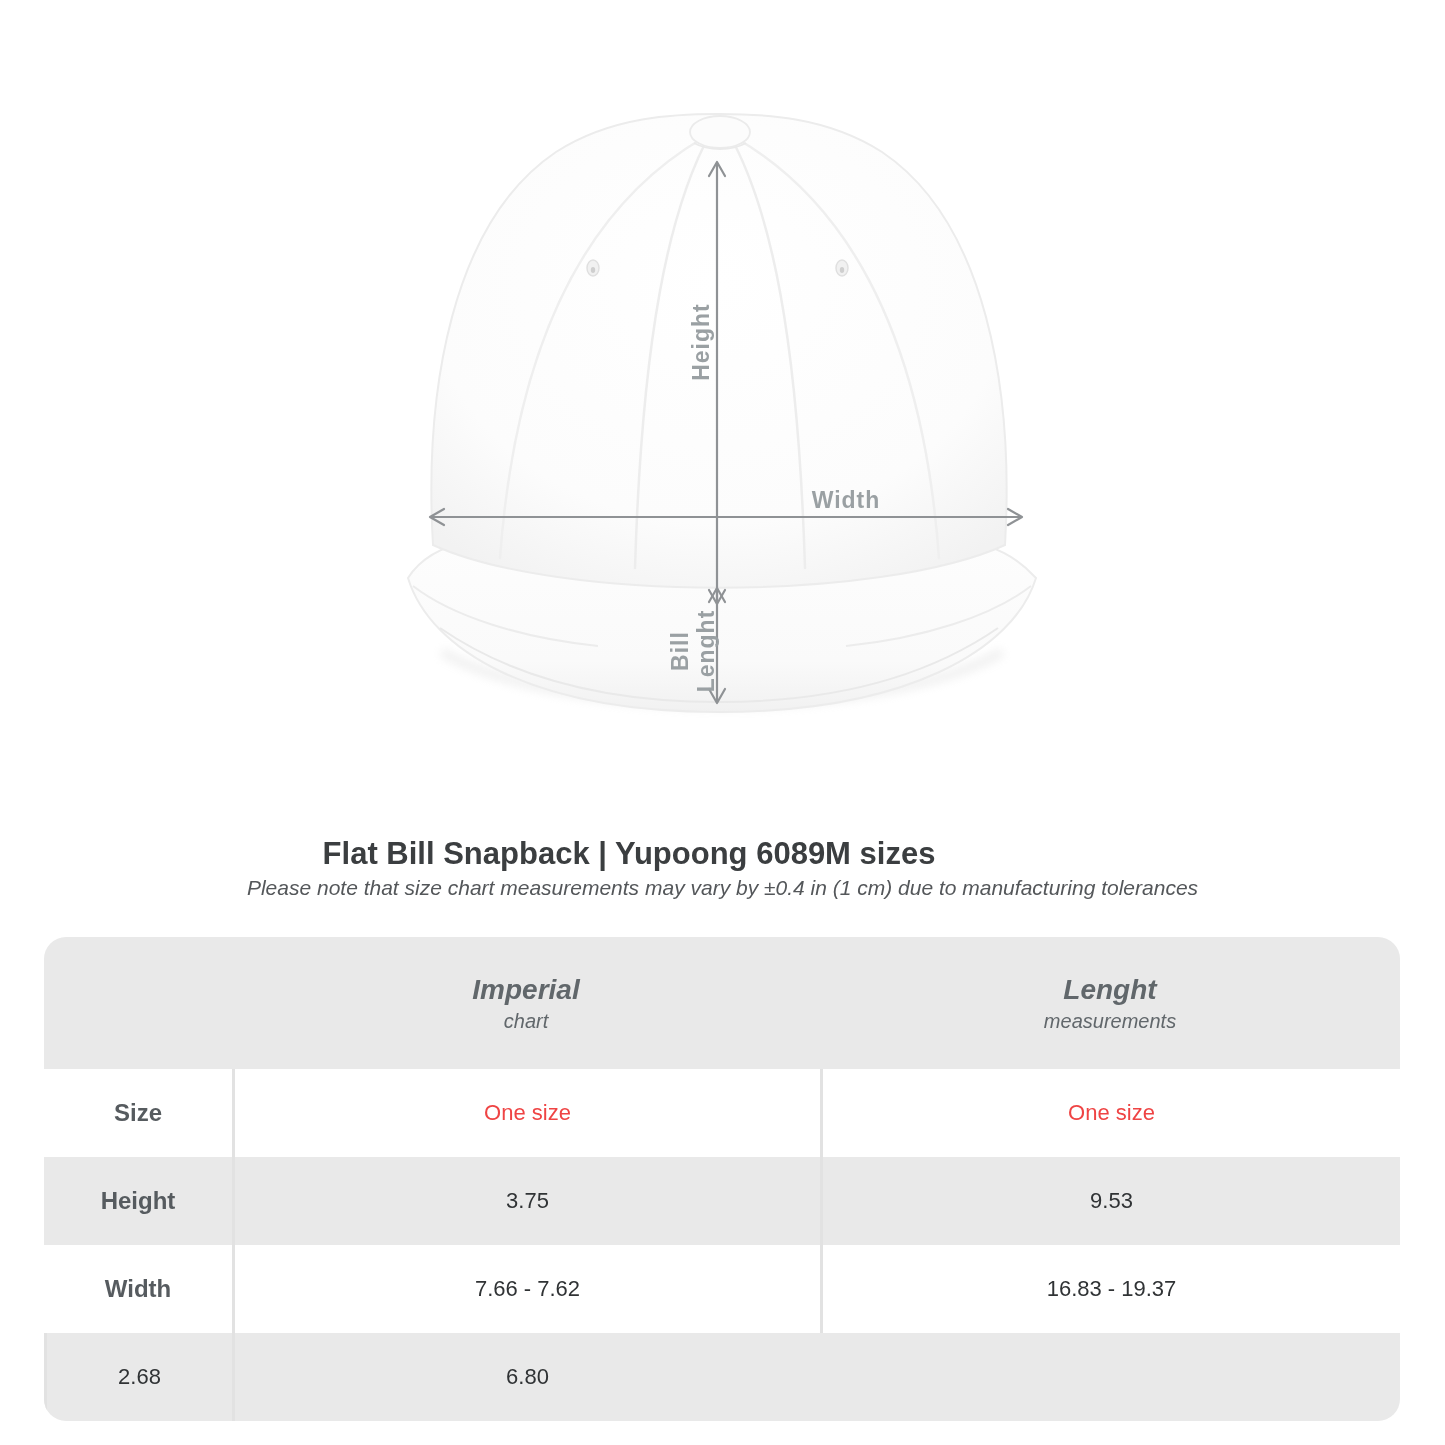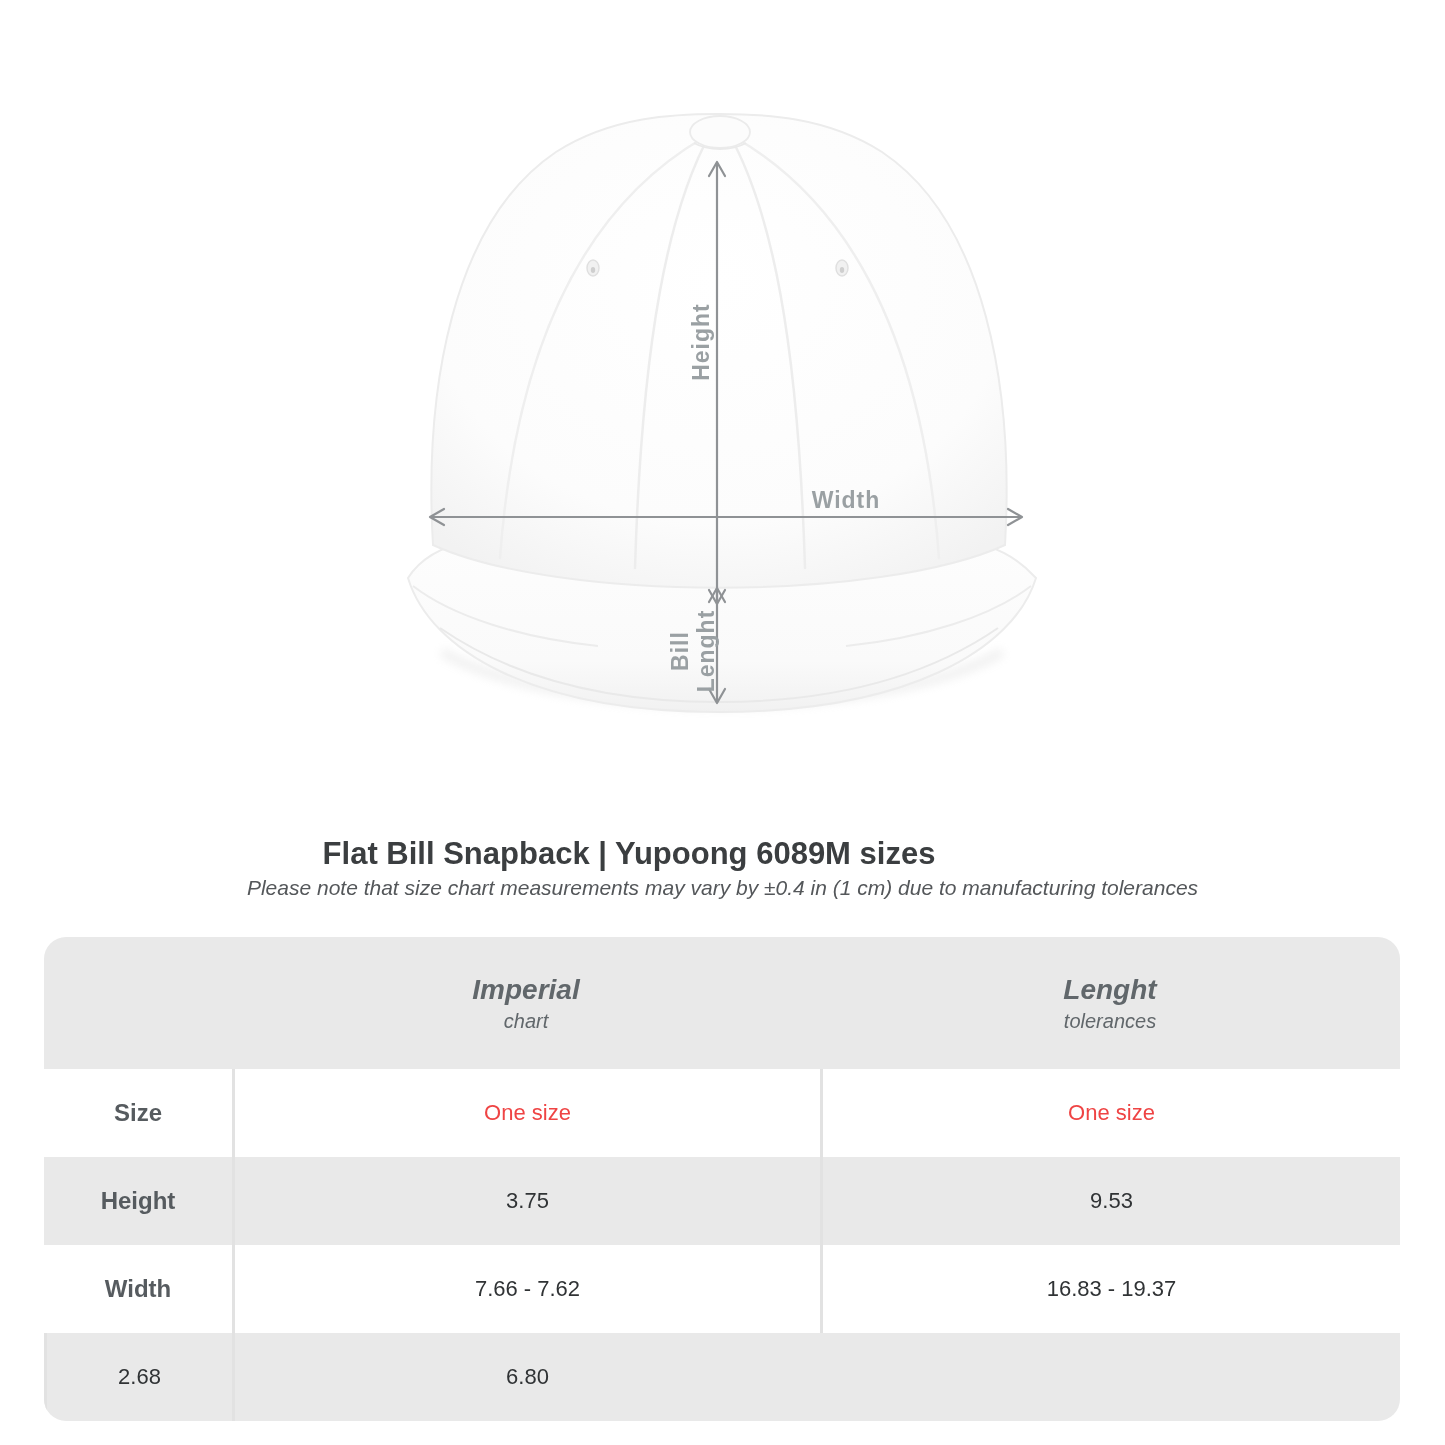"tolerances" div.hdr-unit { text: tolerances -> measurements }
